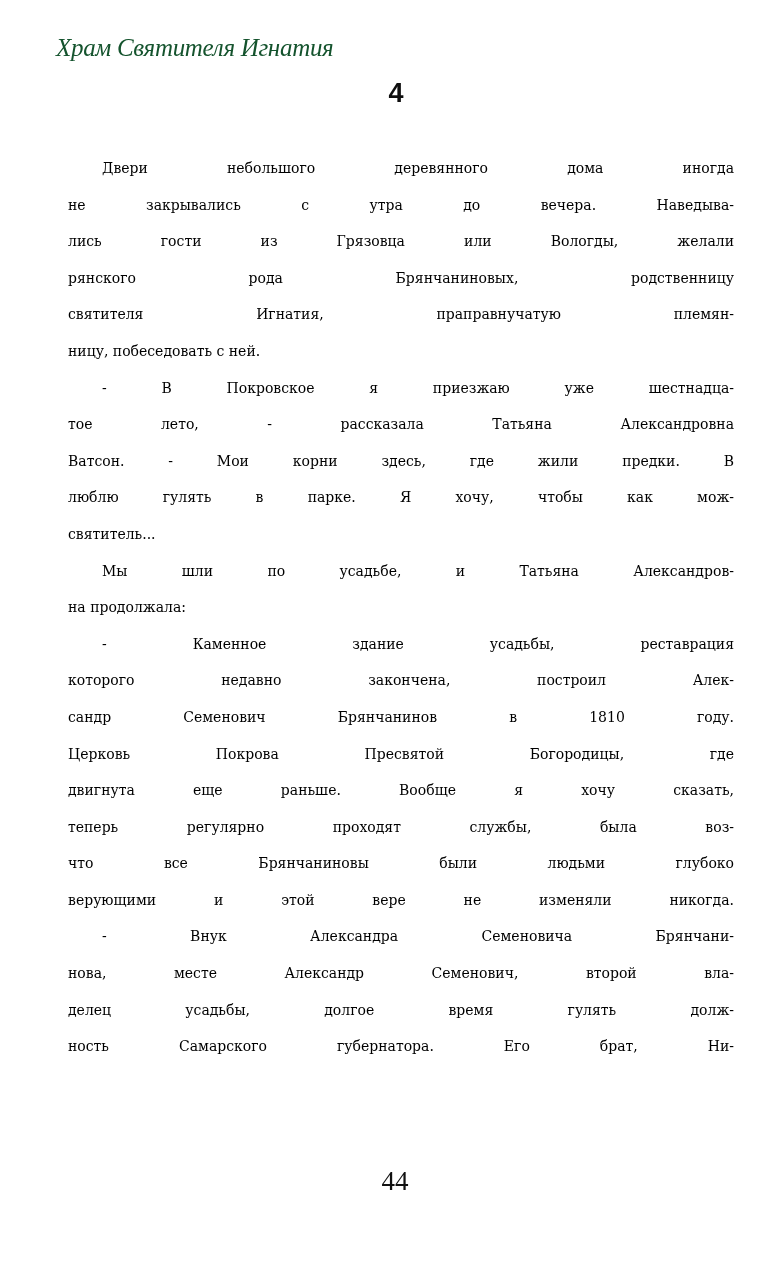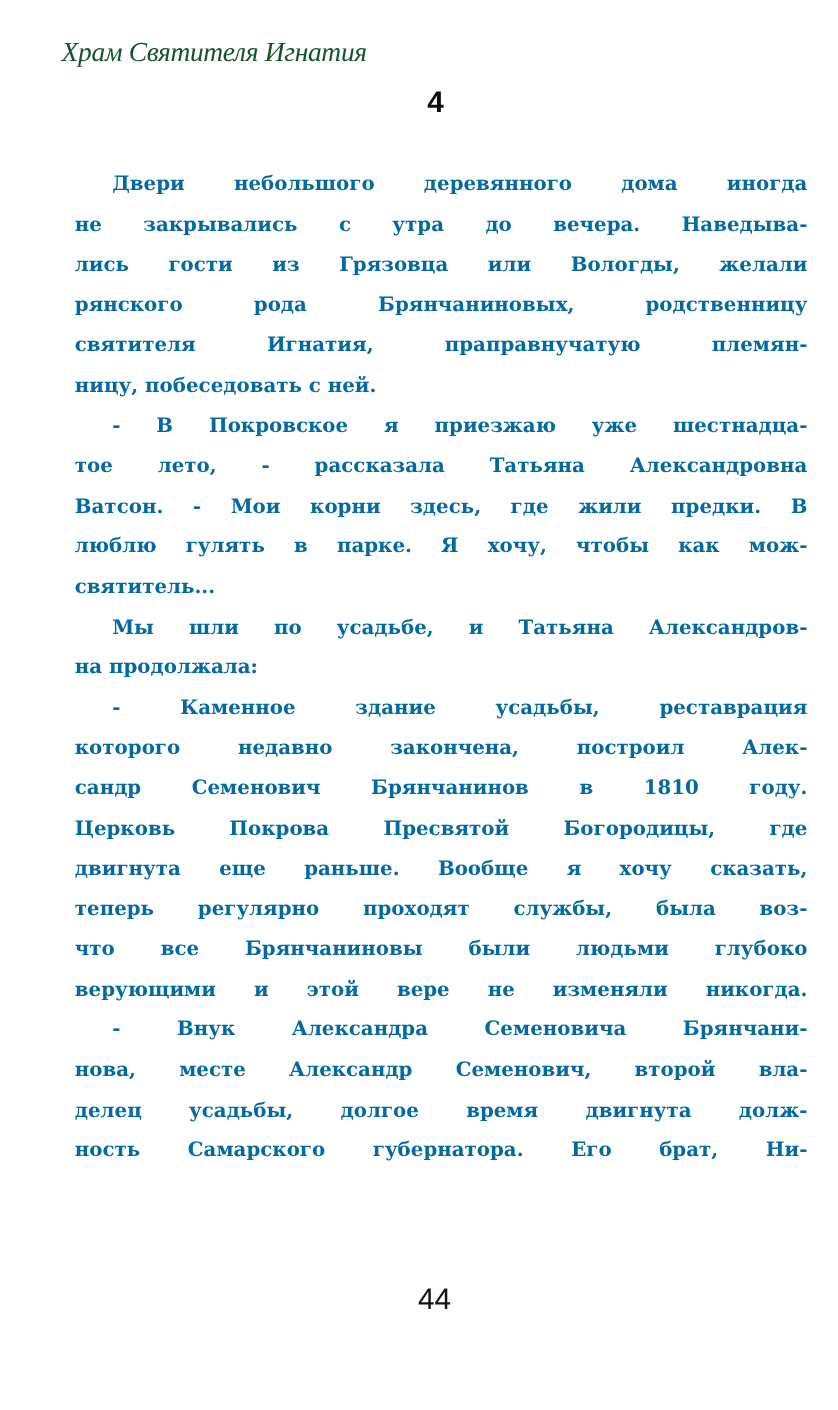"Двери небольшого деревянного дома иногда" .body-text { color: #0369a1 -> #000000; font-size: 18px -> 14px; font-weight: bold -> none }
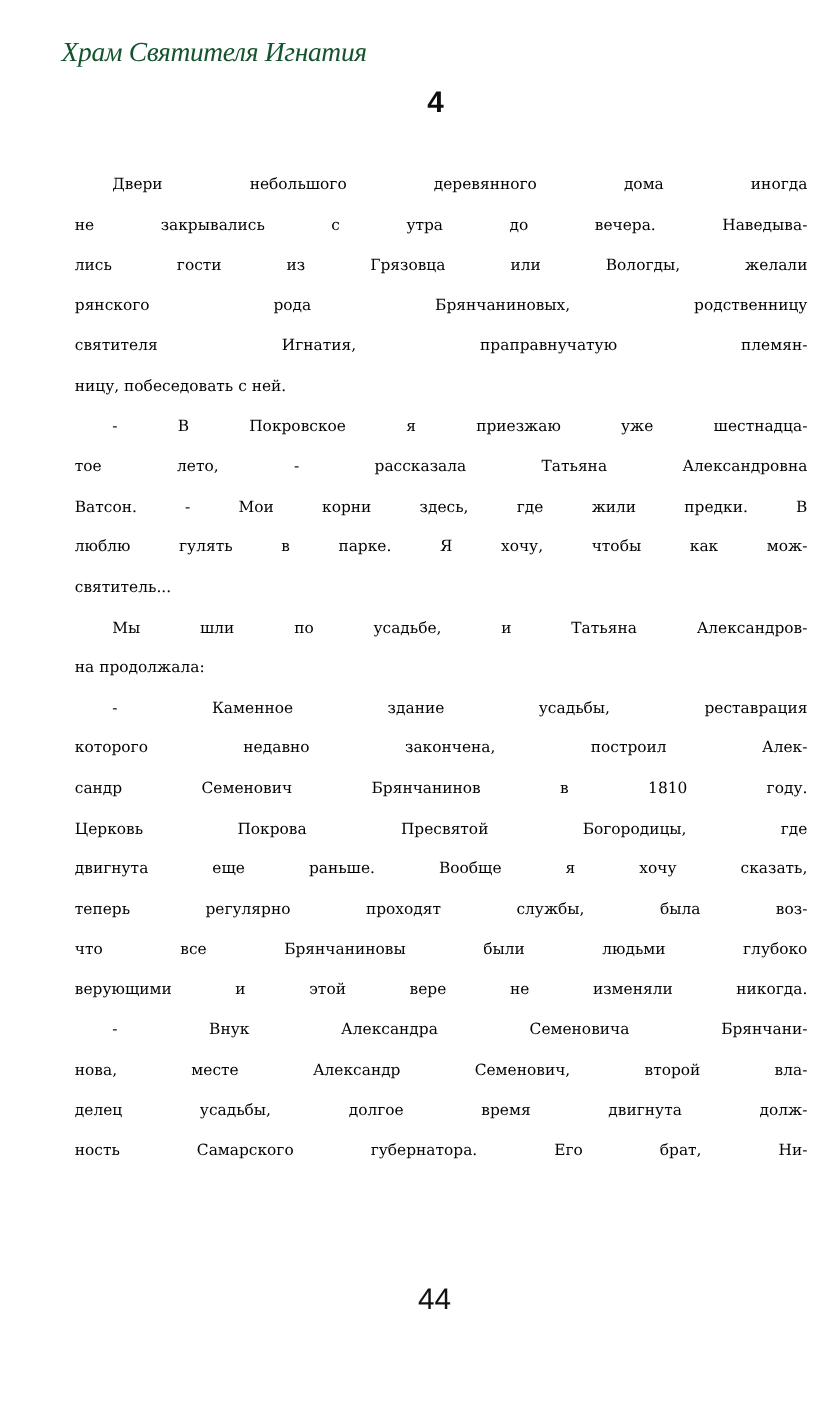"делец усадьбы, долгое время двигнута" span.line { text: двигнута -> гулять }
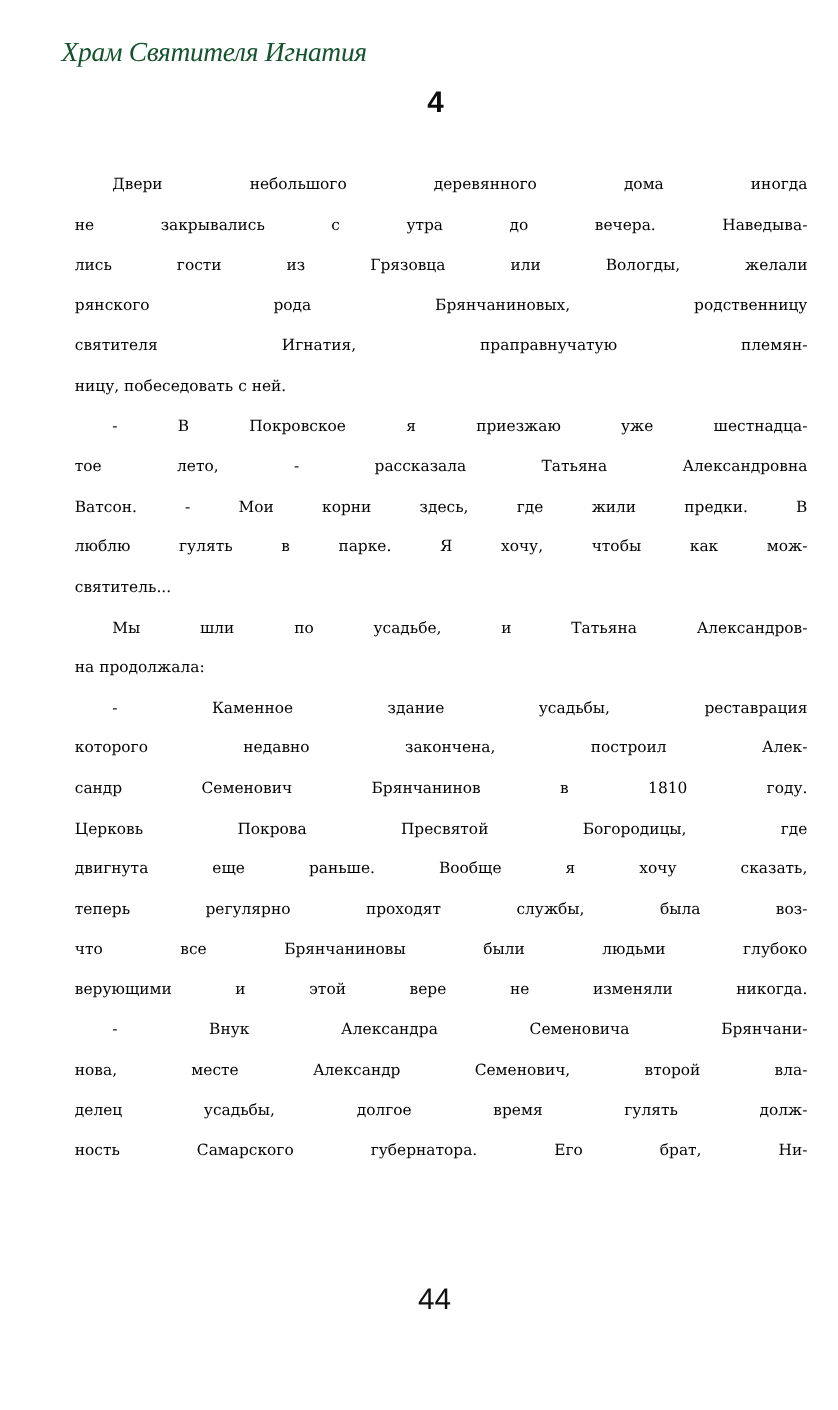"44" .folio { font-family: Liberation Sans, sans-serif -> Liberation Serif, serif }
